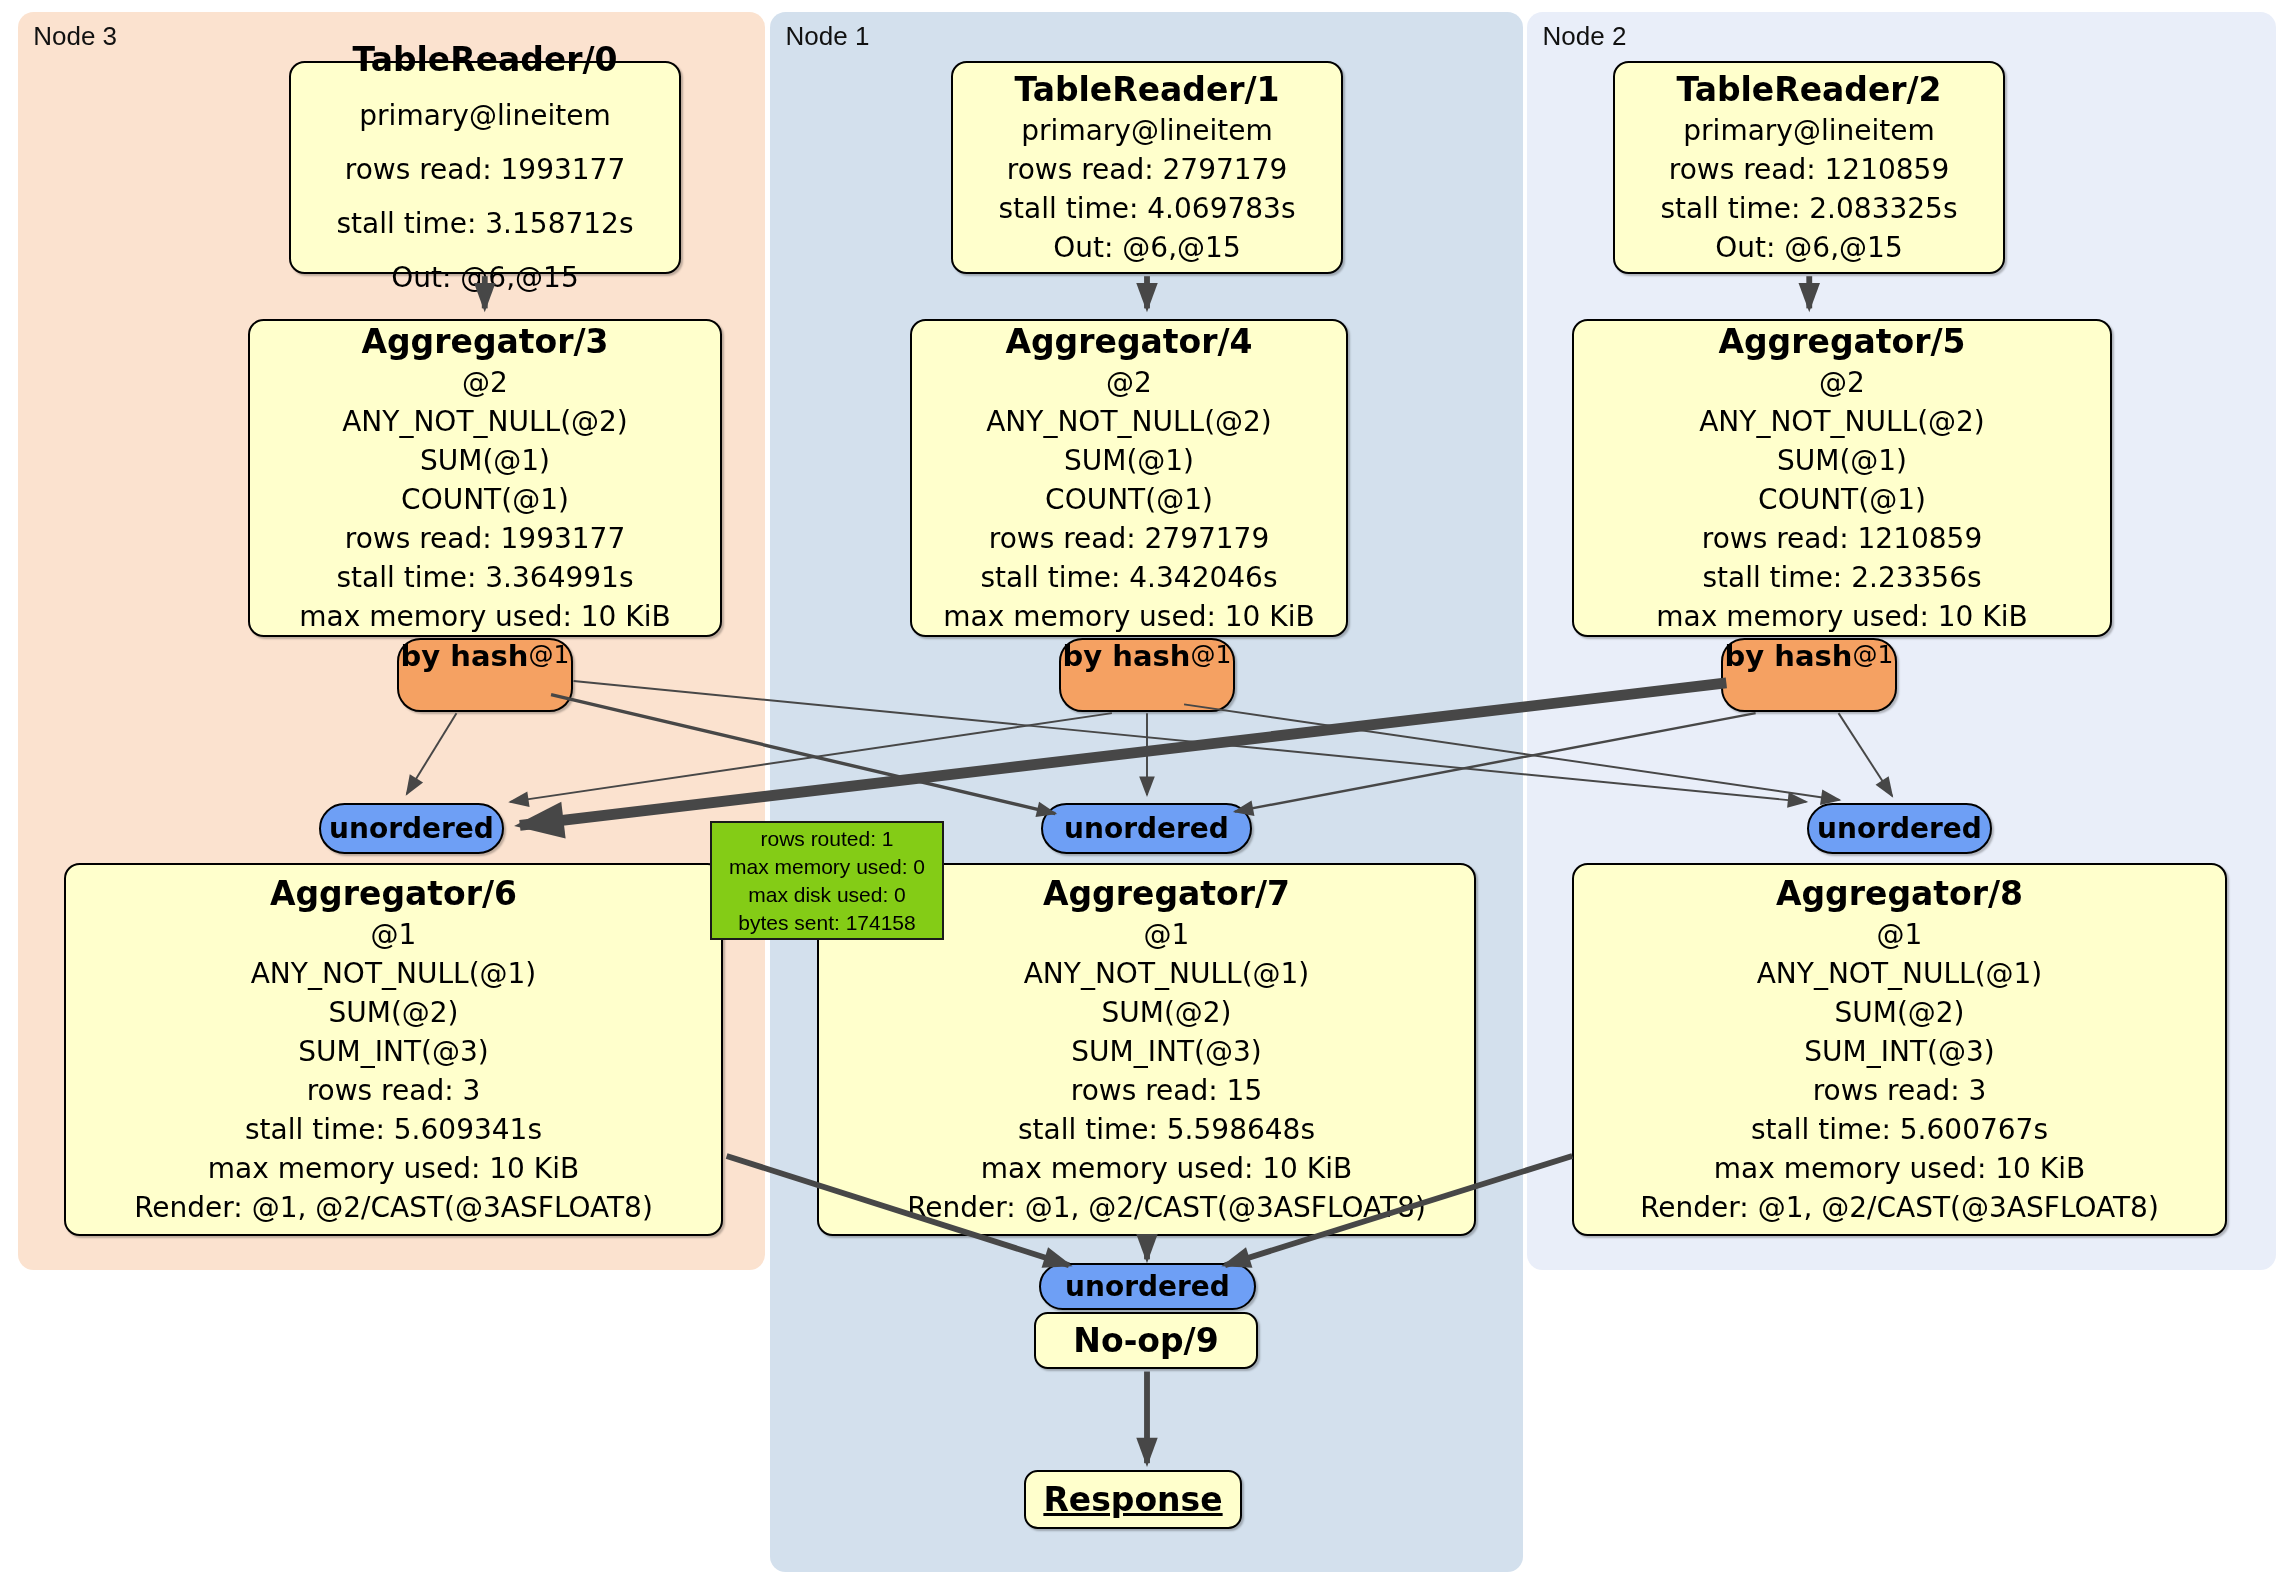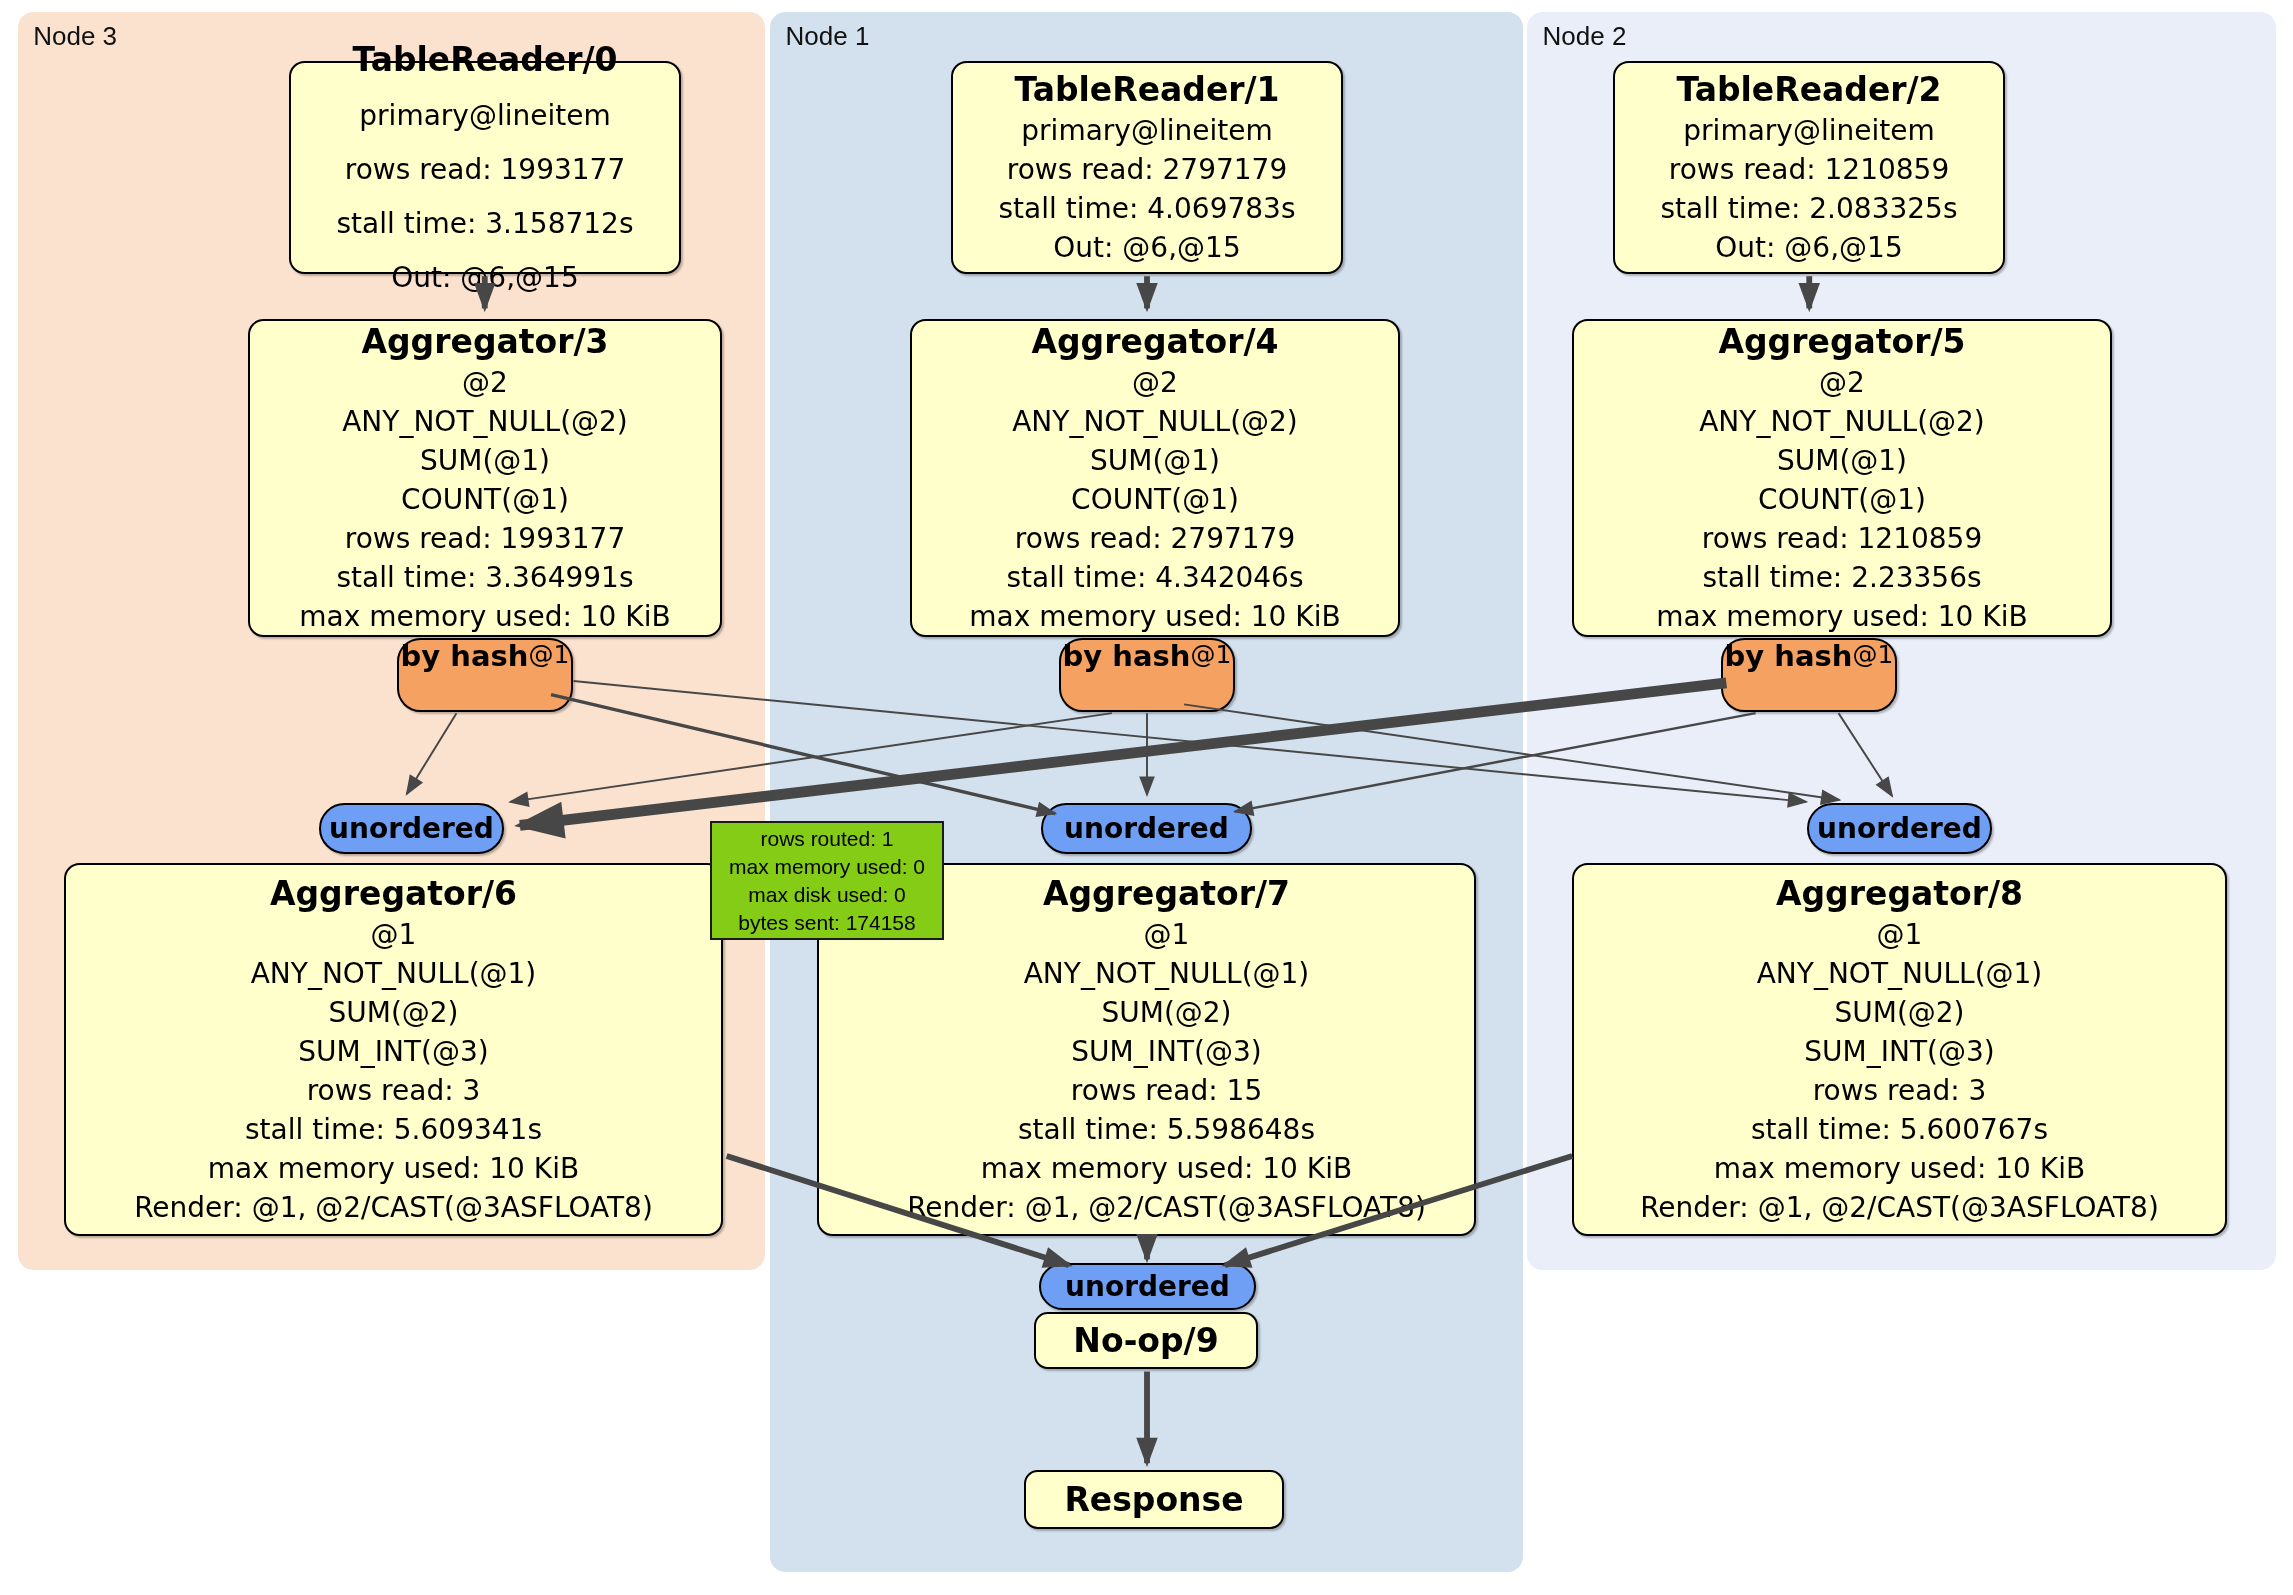"Aggregator/4" div.box { width: 490px -> 438px }
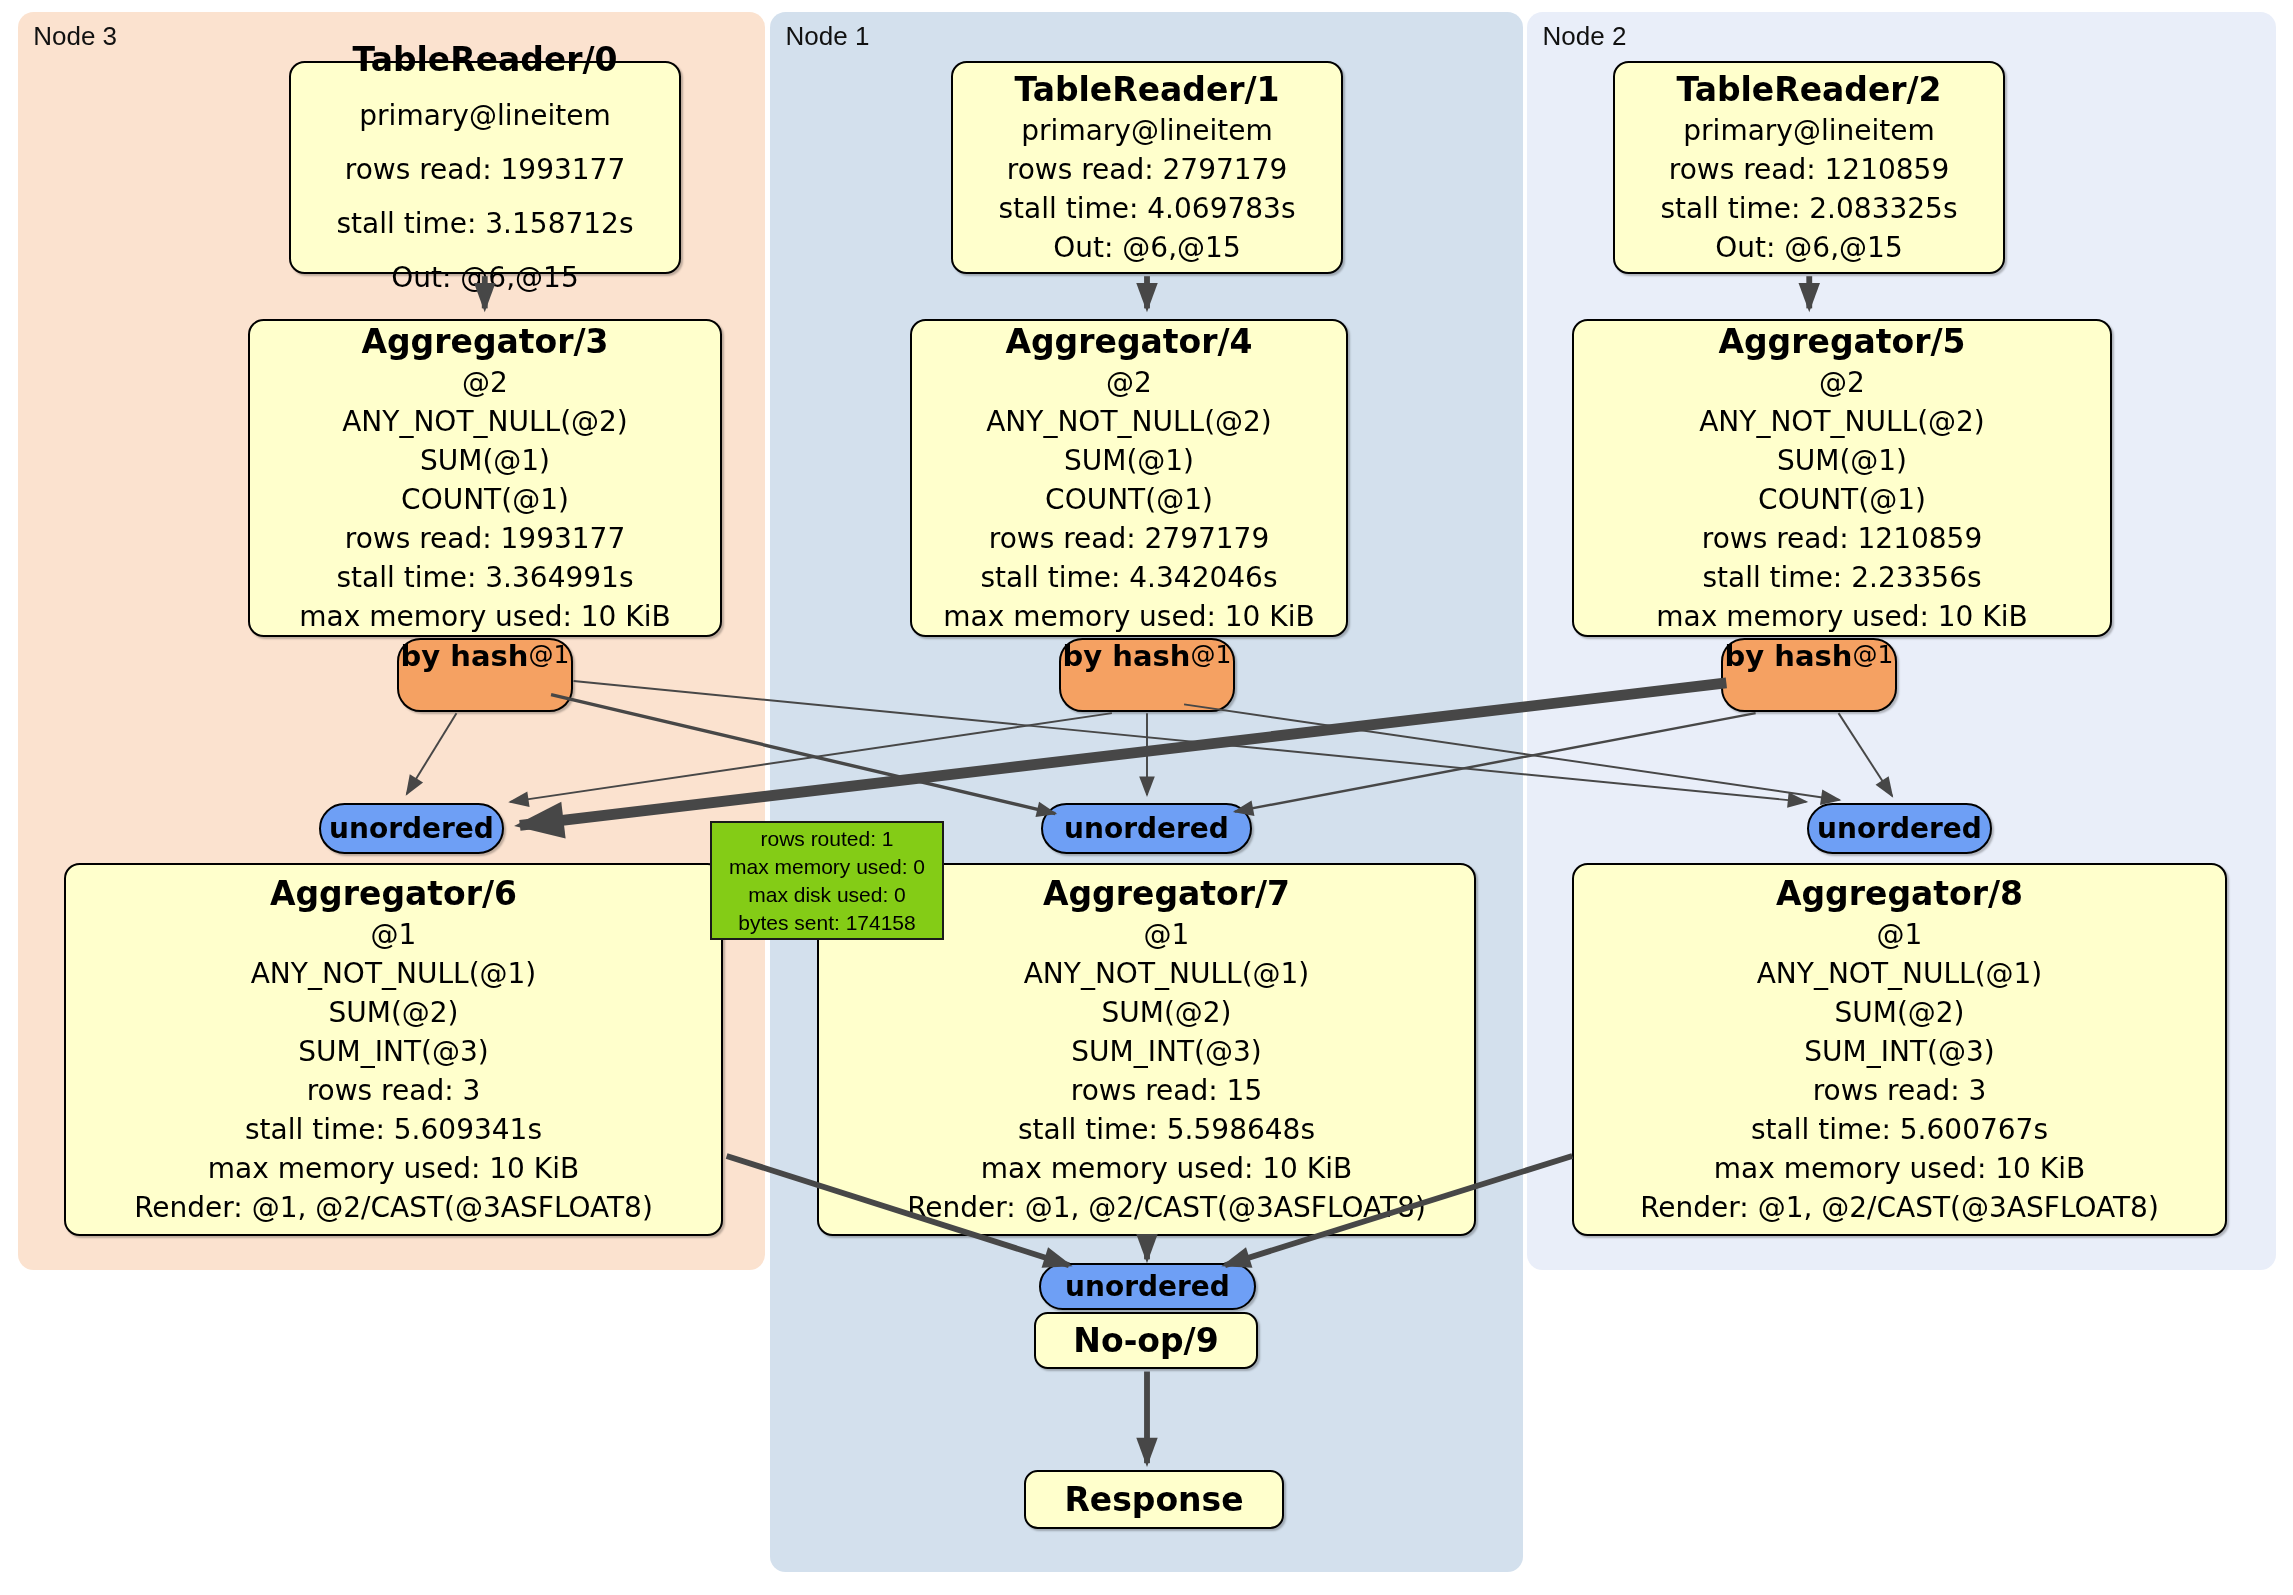"Response" div.plainbox { text-decoration: none -> underline; width: 260px -> 218px }
